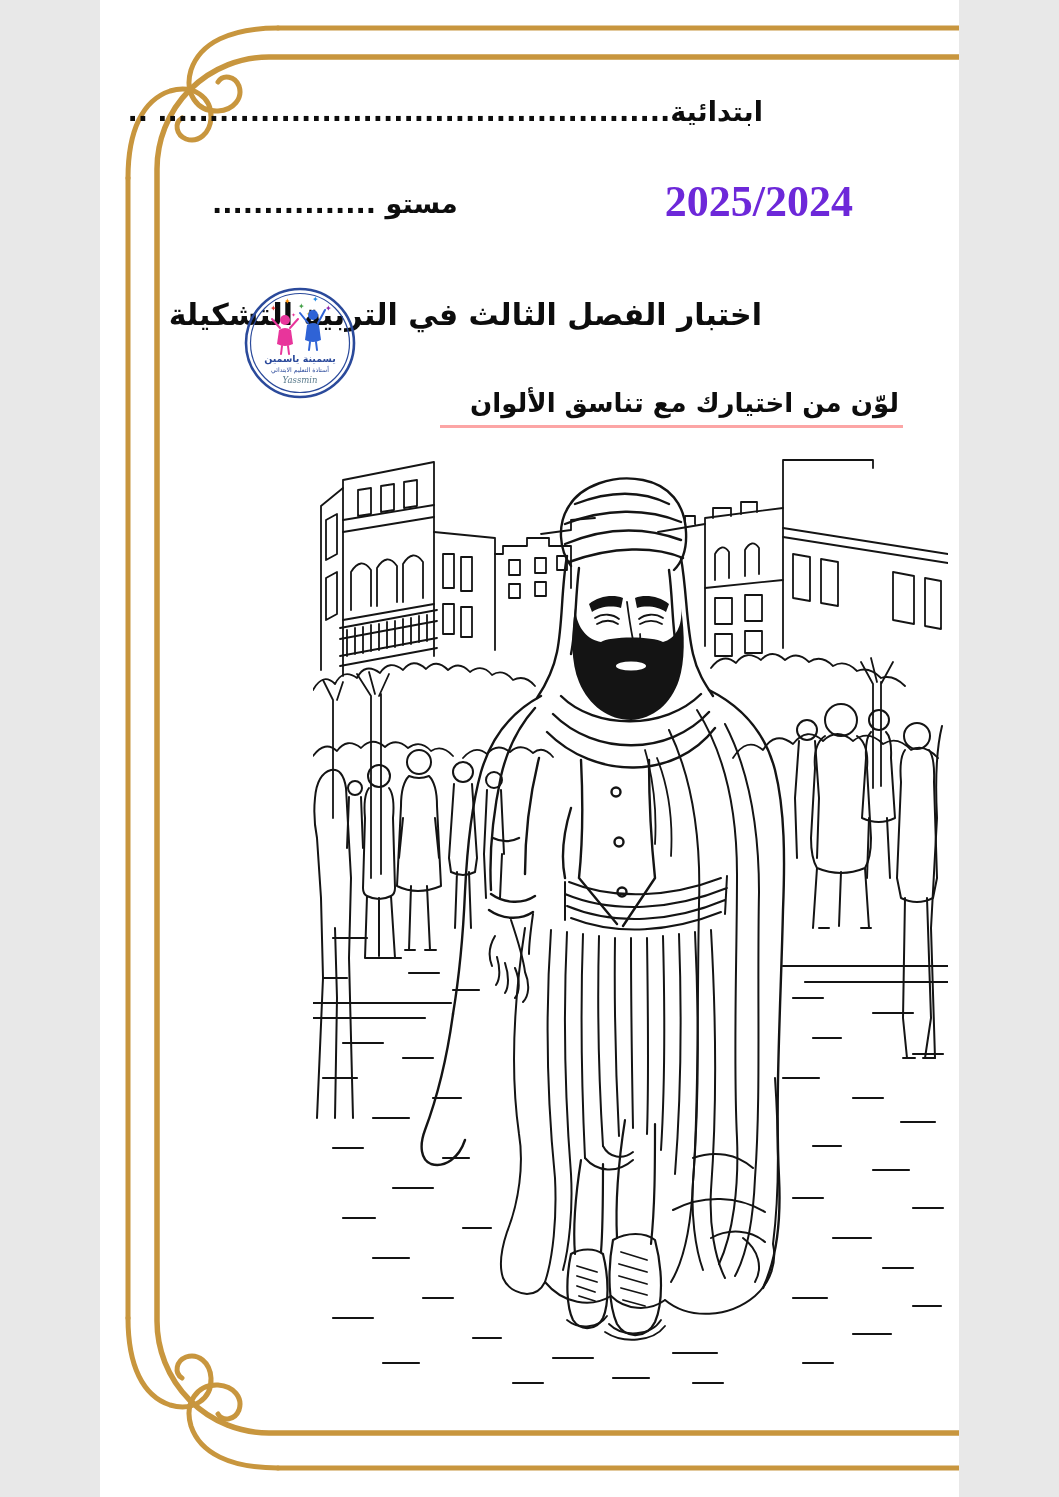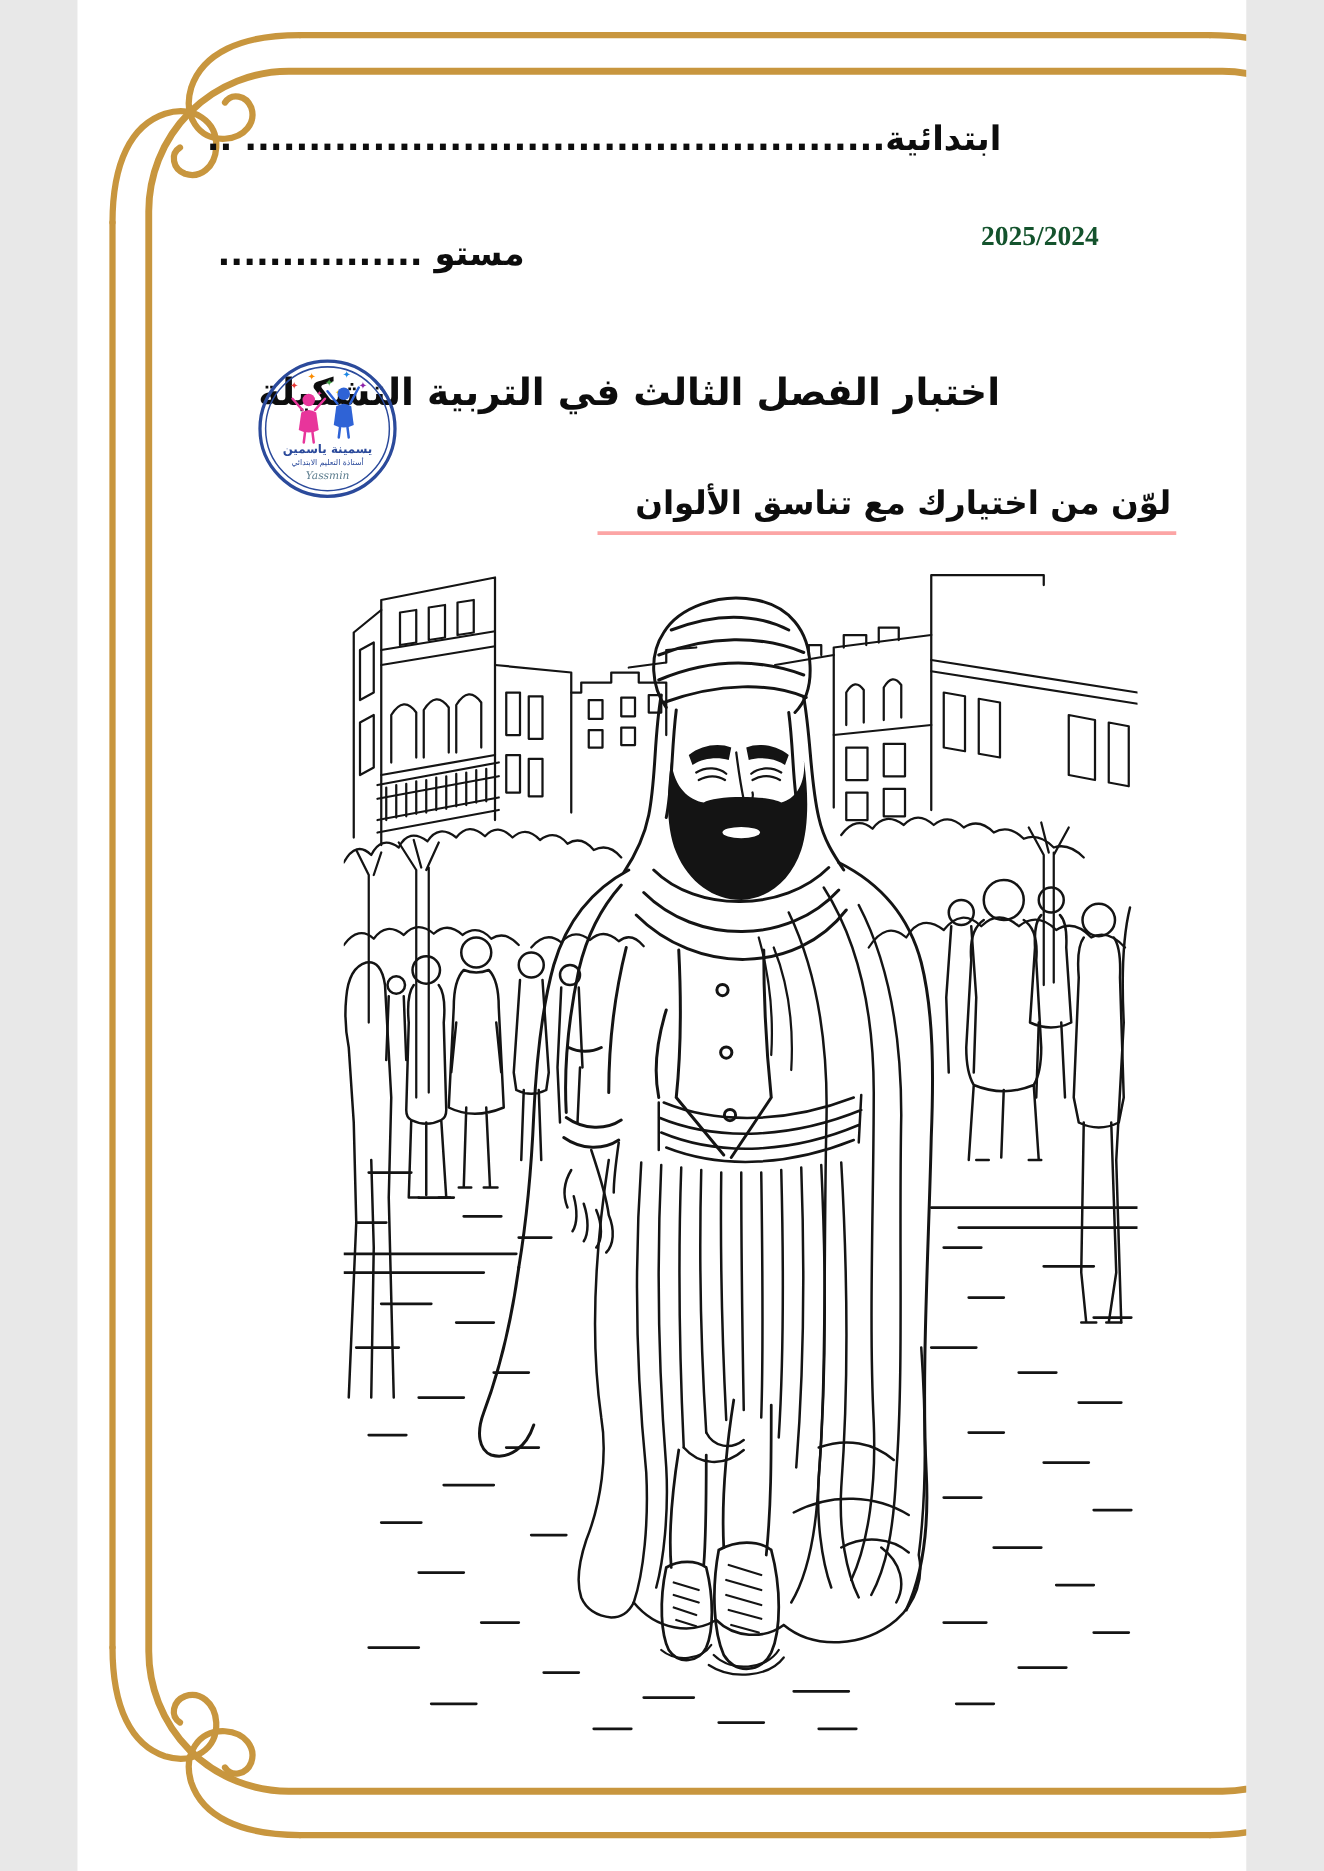"ابتدائية................................" .page { width: 935px -> 859px }
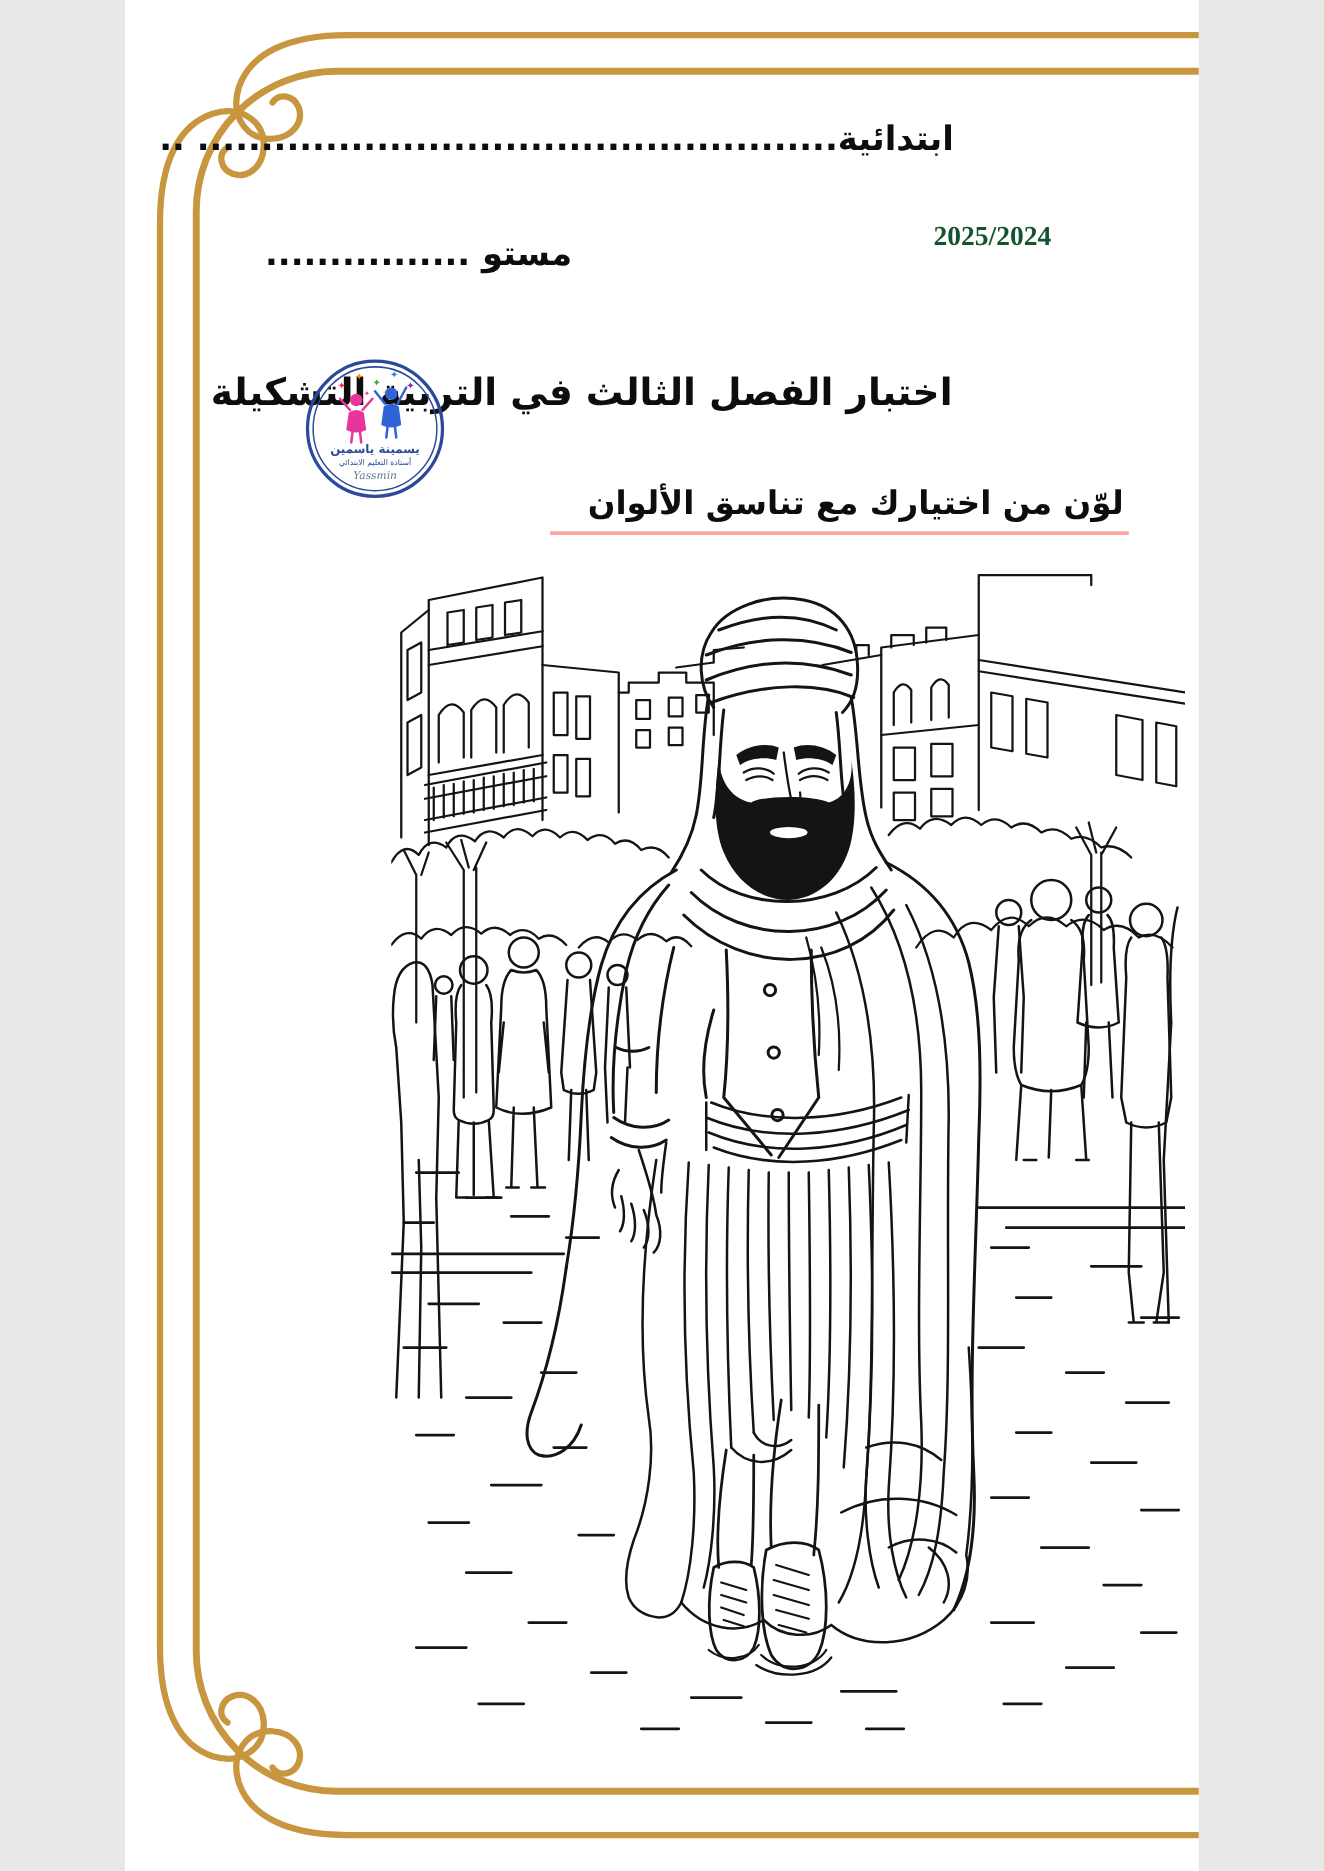"2025/2024" .year-line { color: #14532d -> #6d28d9; font-size: 22px -> 44px; right: 118px -> 106px }
